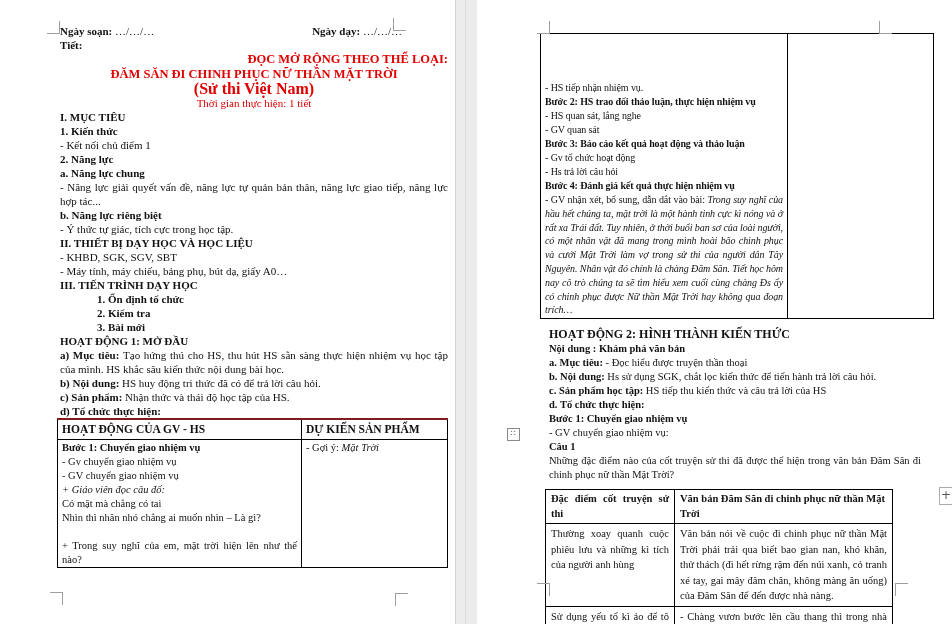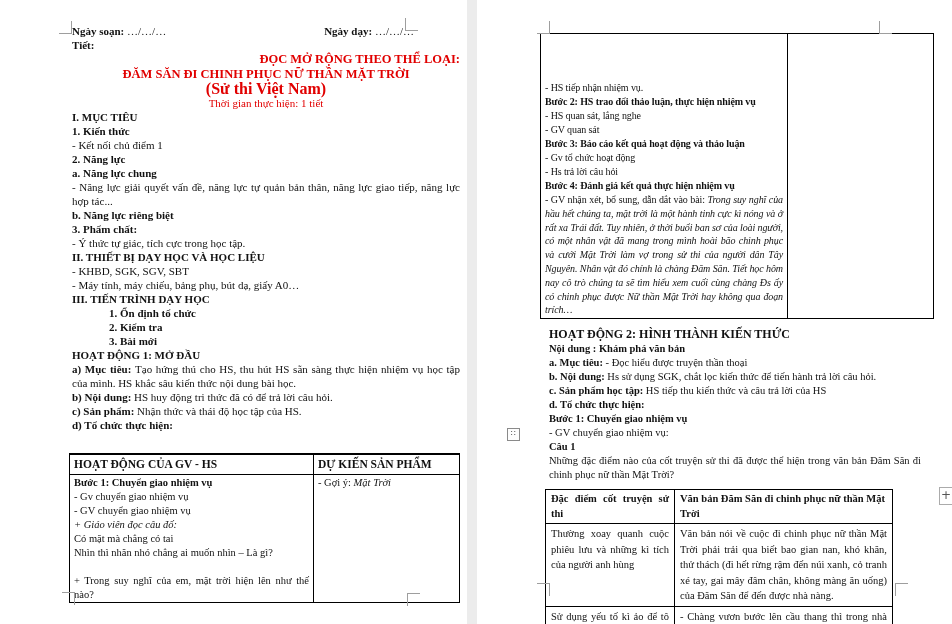"Ngày soạn: …/…/…" #page1 { left: 12px -> 0 }
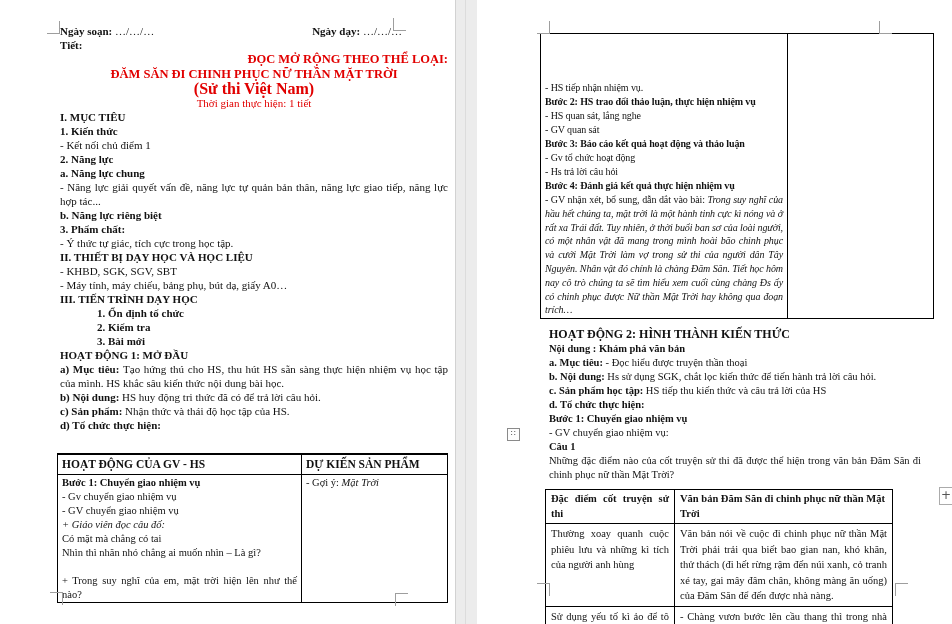"3. Phẩm chất:" div.para { html: <div><span>3. Phẩm chất:</span></div> -> none }
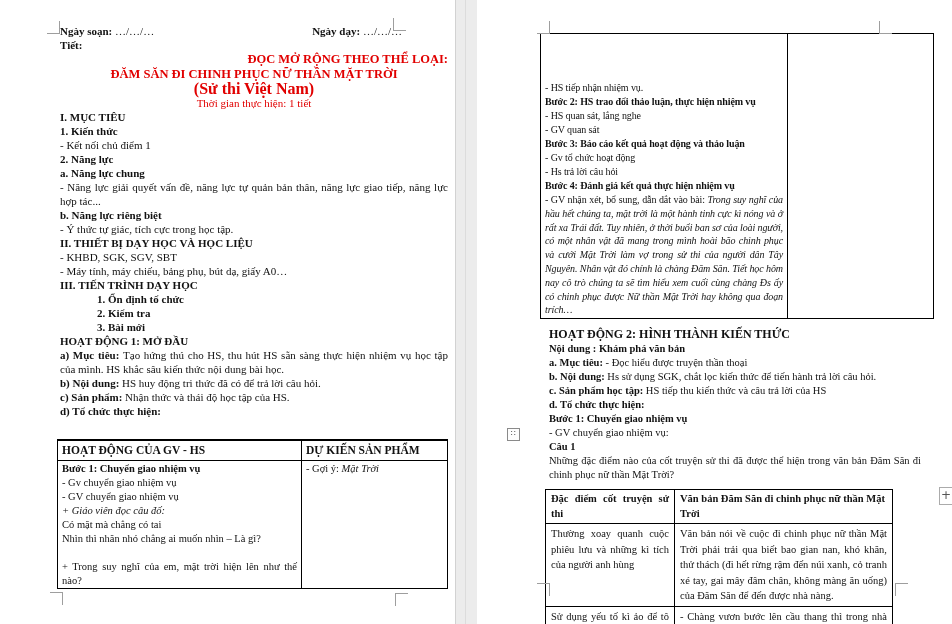"HOẠT ĐỘNG CỦA GV -" .tbl1 { border-top: 2px solid #000000 -> 2px solid #7f1d1d; margin-top: 21px -> none }
